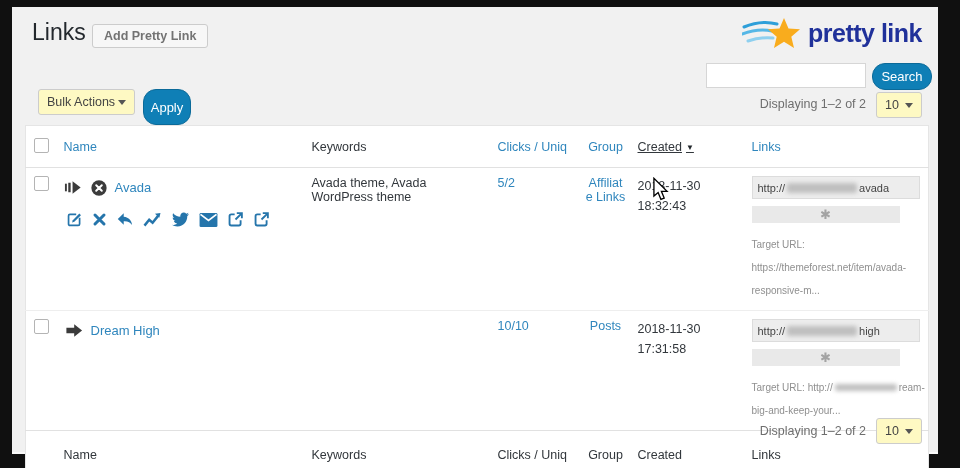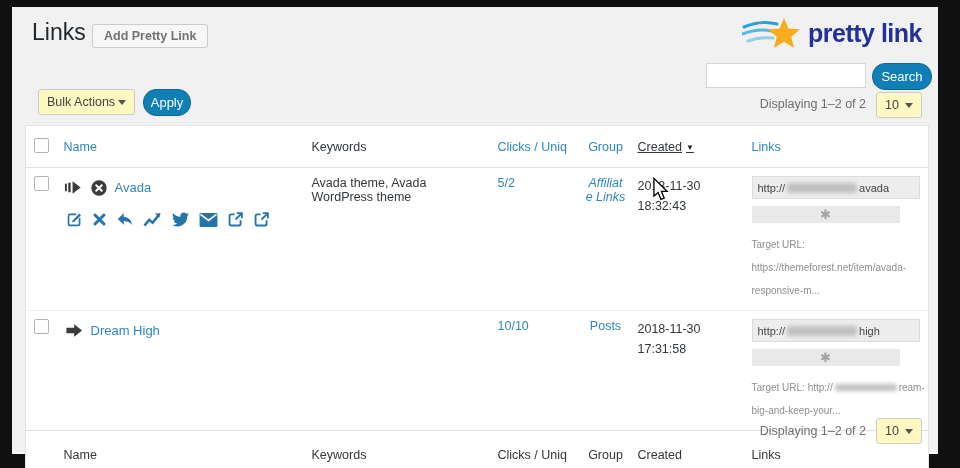"Apply" .apply-btn { height: 27px -> 36px }
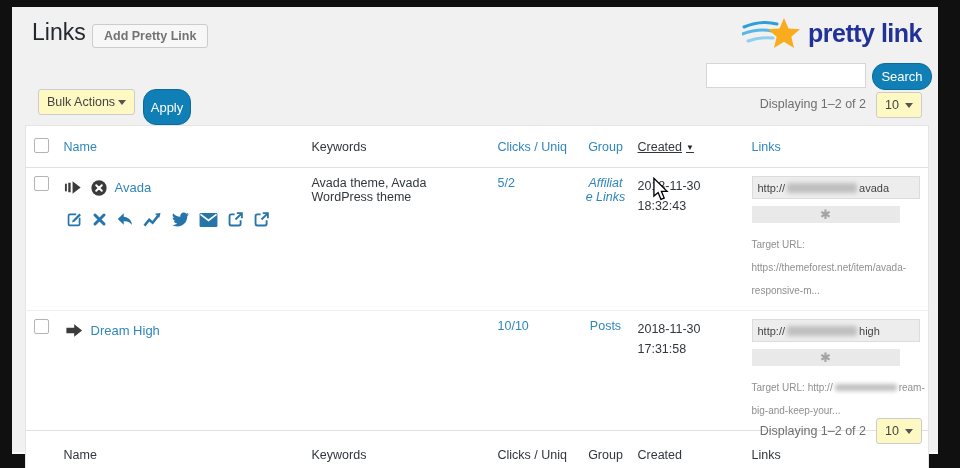"Affiliate Links" a.col-link { font-style: italic -> none }
